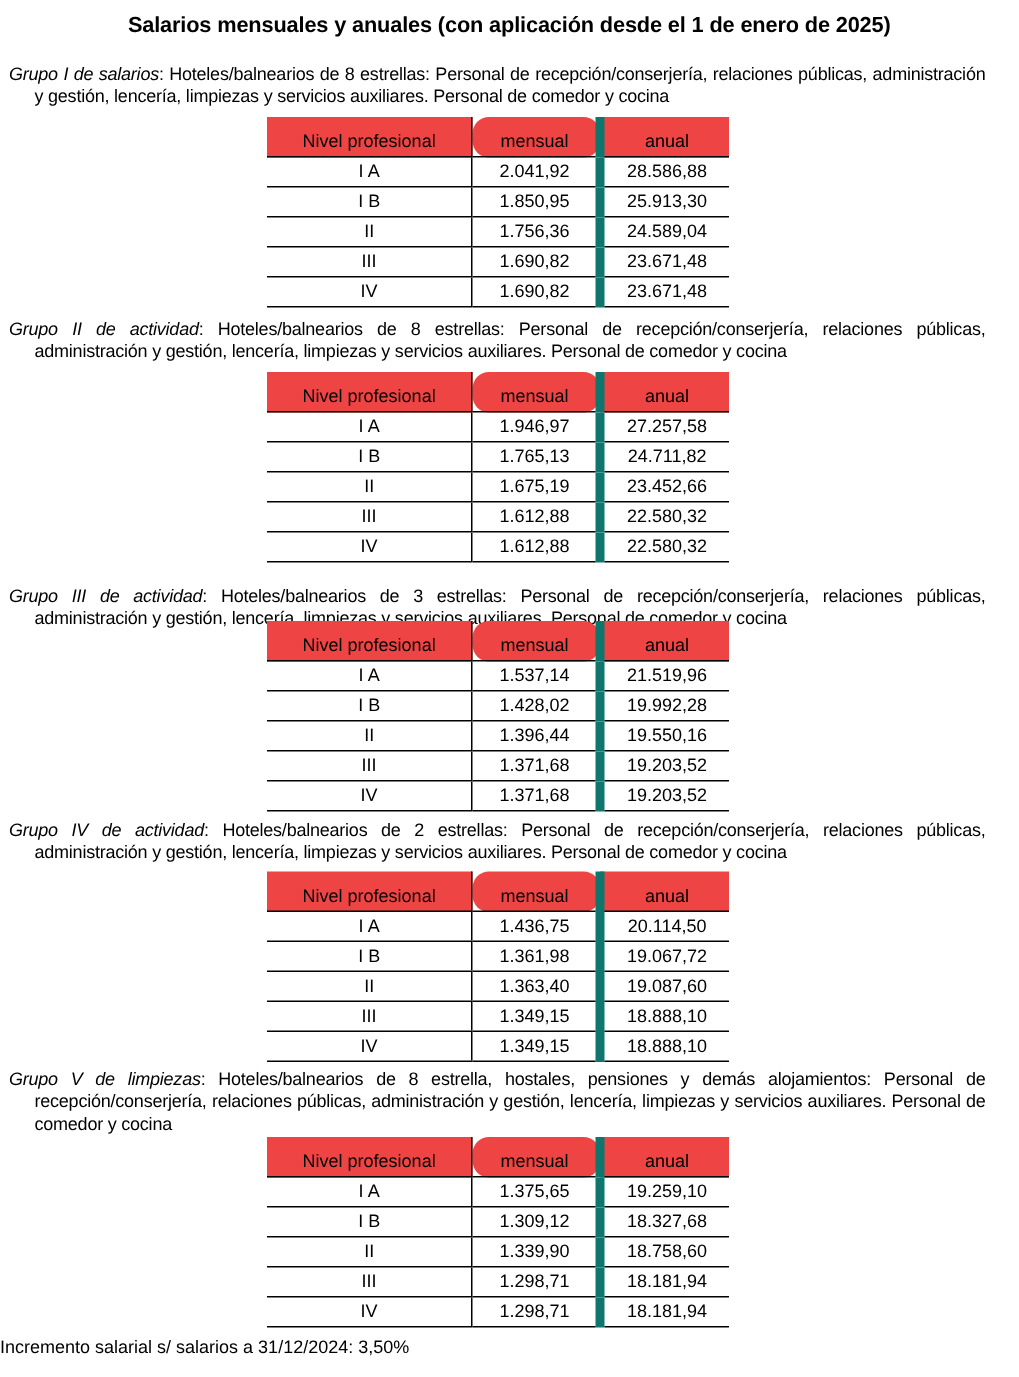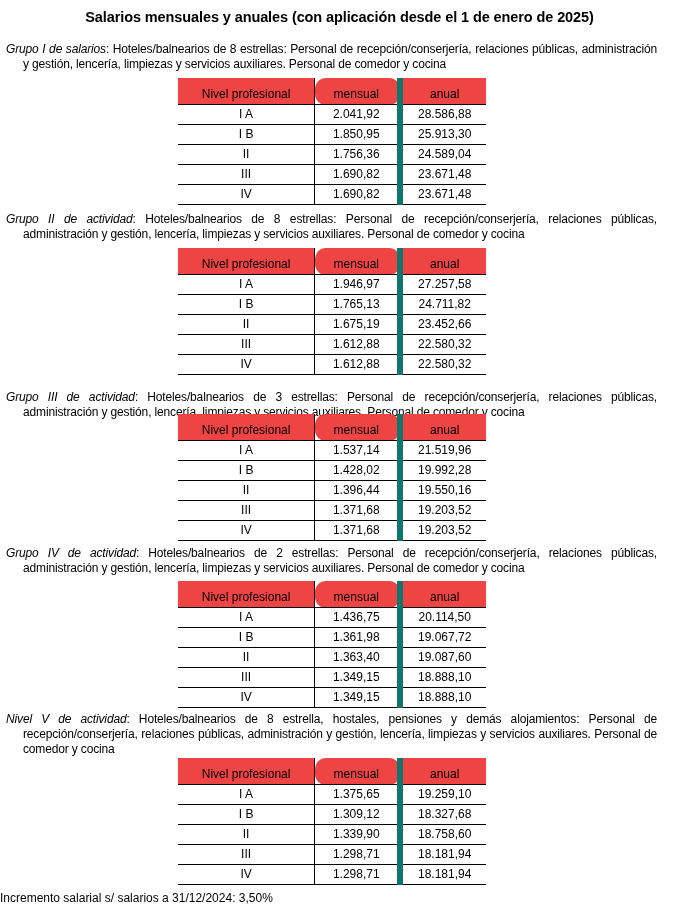"Nivel V de actividad" em { text: Nivel V de actividad -> Grupo V de limpiezas }
